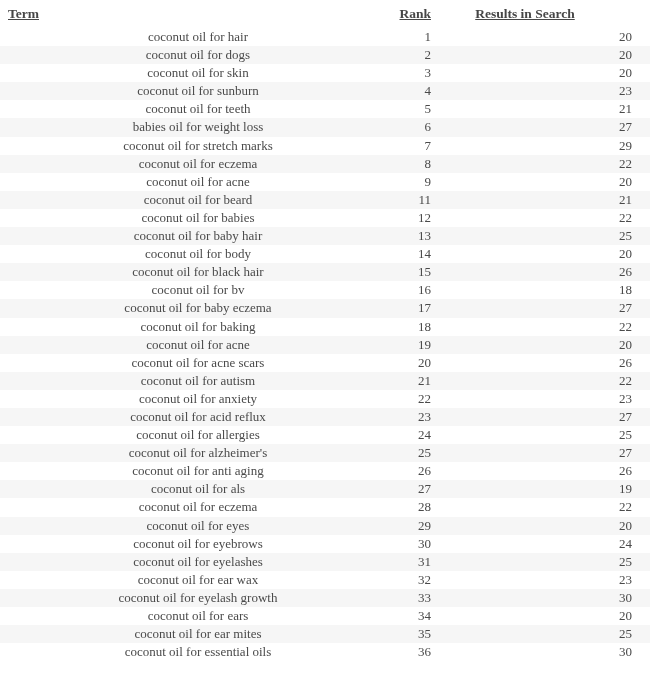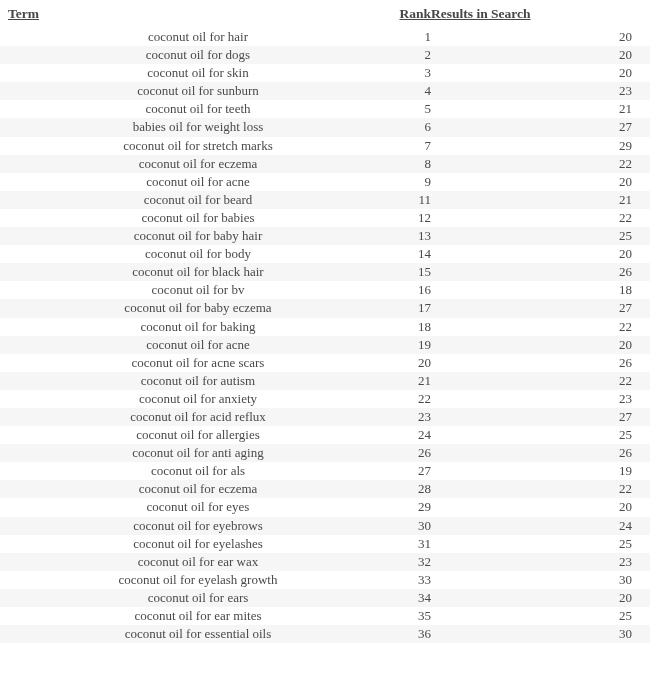"Results in Search" thead th.h-results { text-align: left -> center }
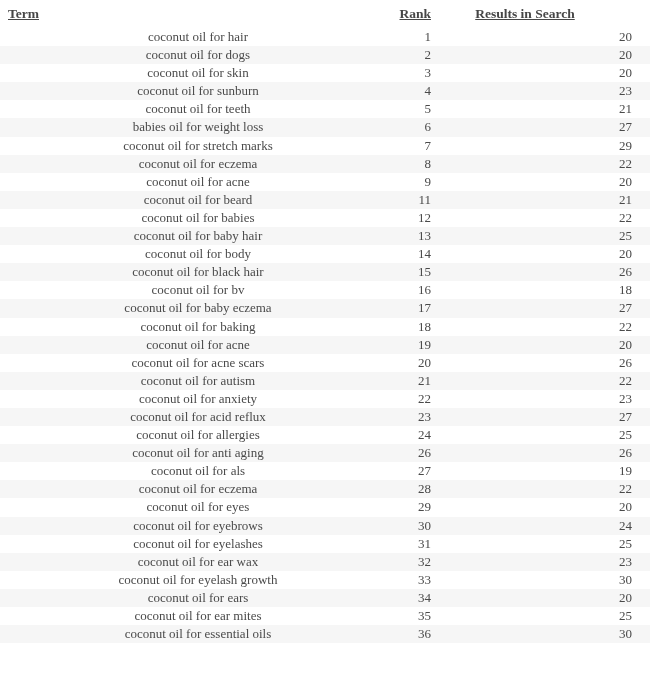"coconut oil for alzheimer's" tr { html: none -> <tr> <td>coconut oil for alzheimer's</td> <td>25</td> <td>27</td> </tr> }
